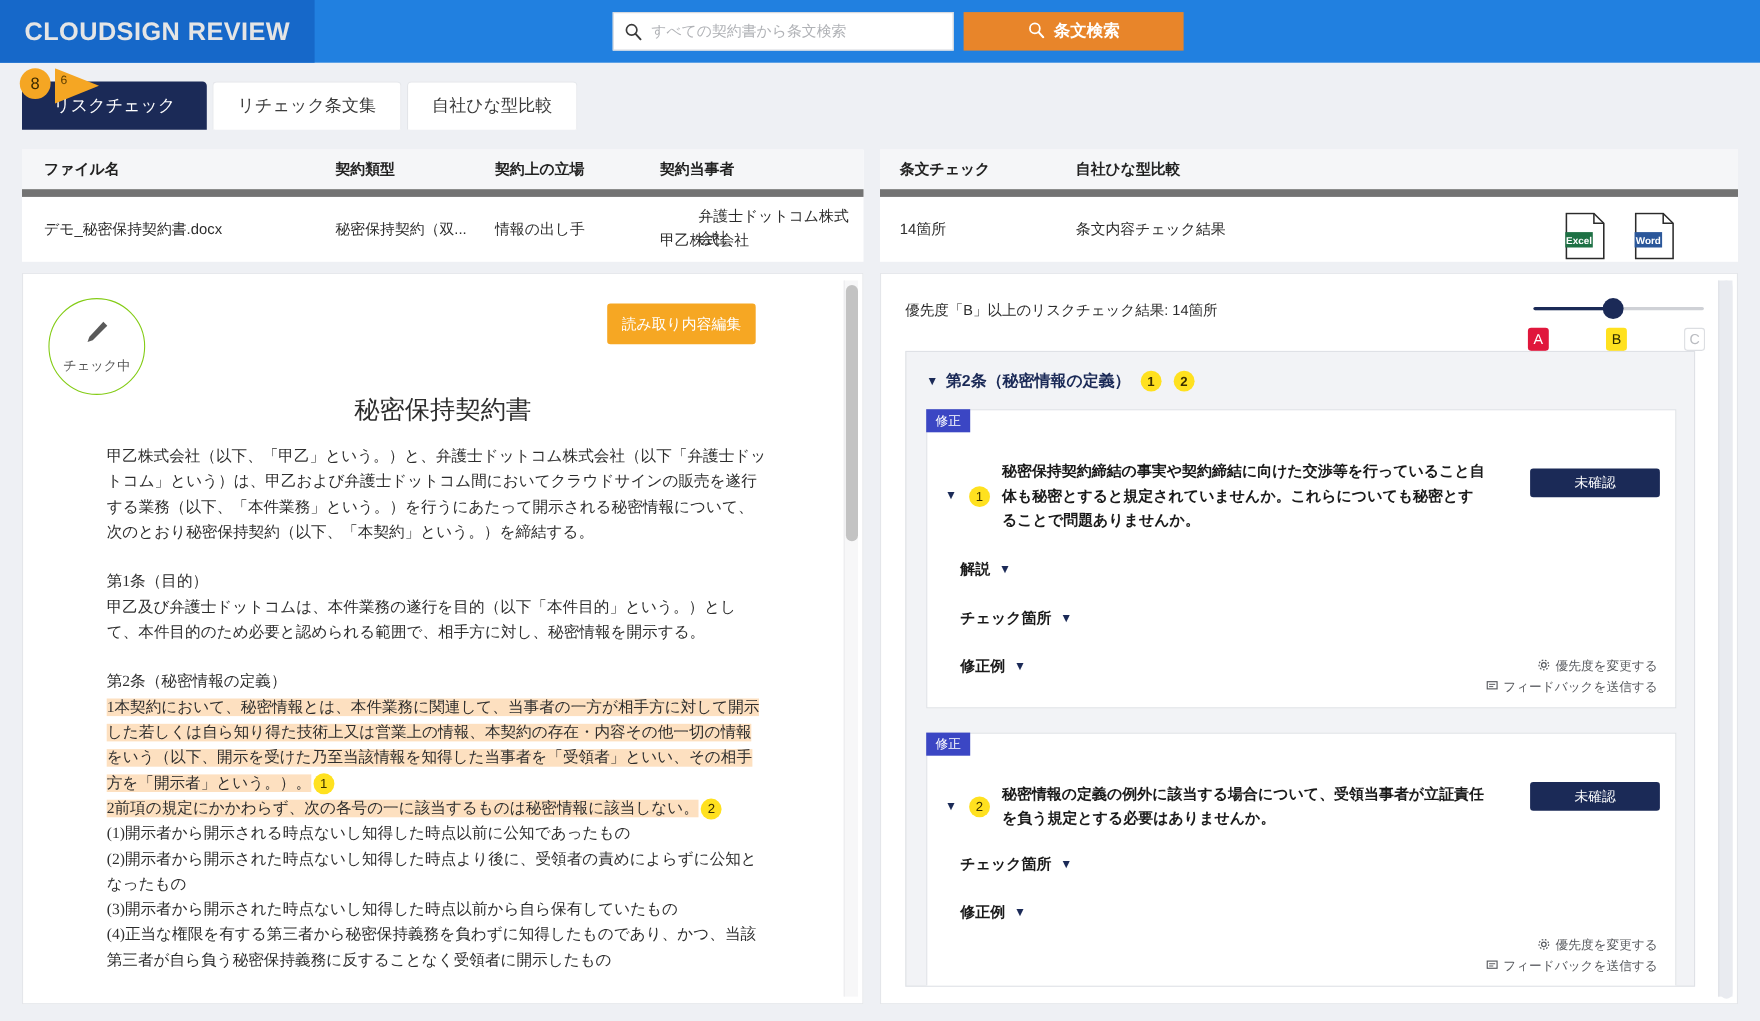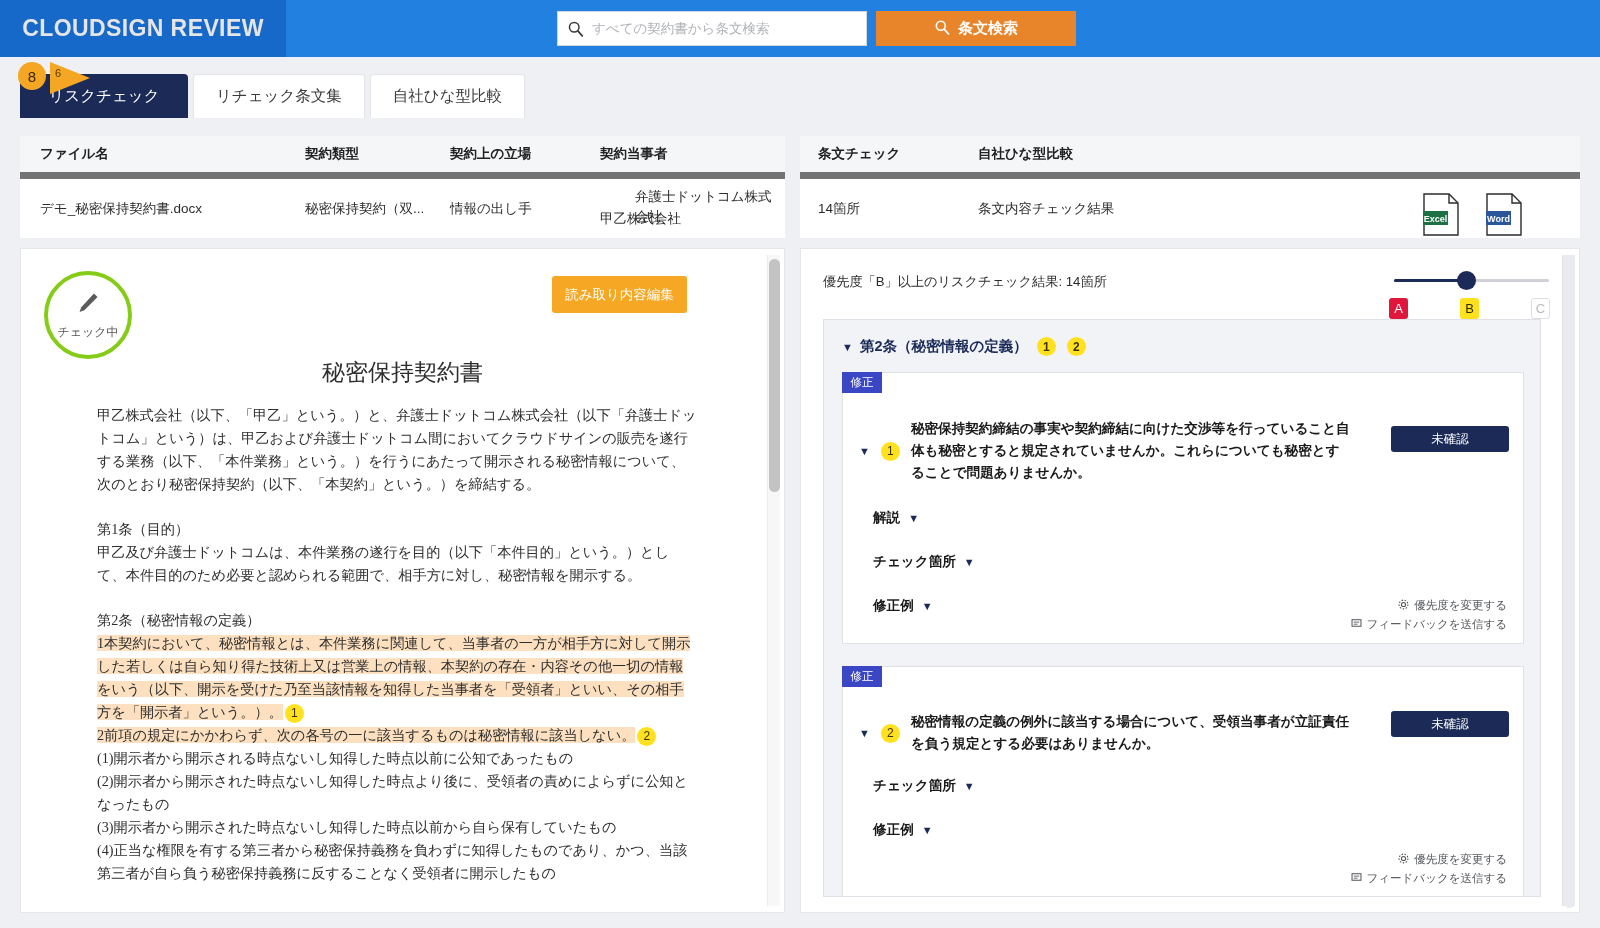"チェック中" .check-circle { border: 4px solid #84cc16 -> 1px solid #84cc16 }
